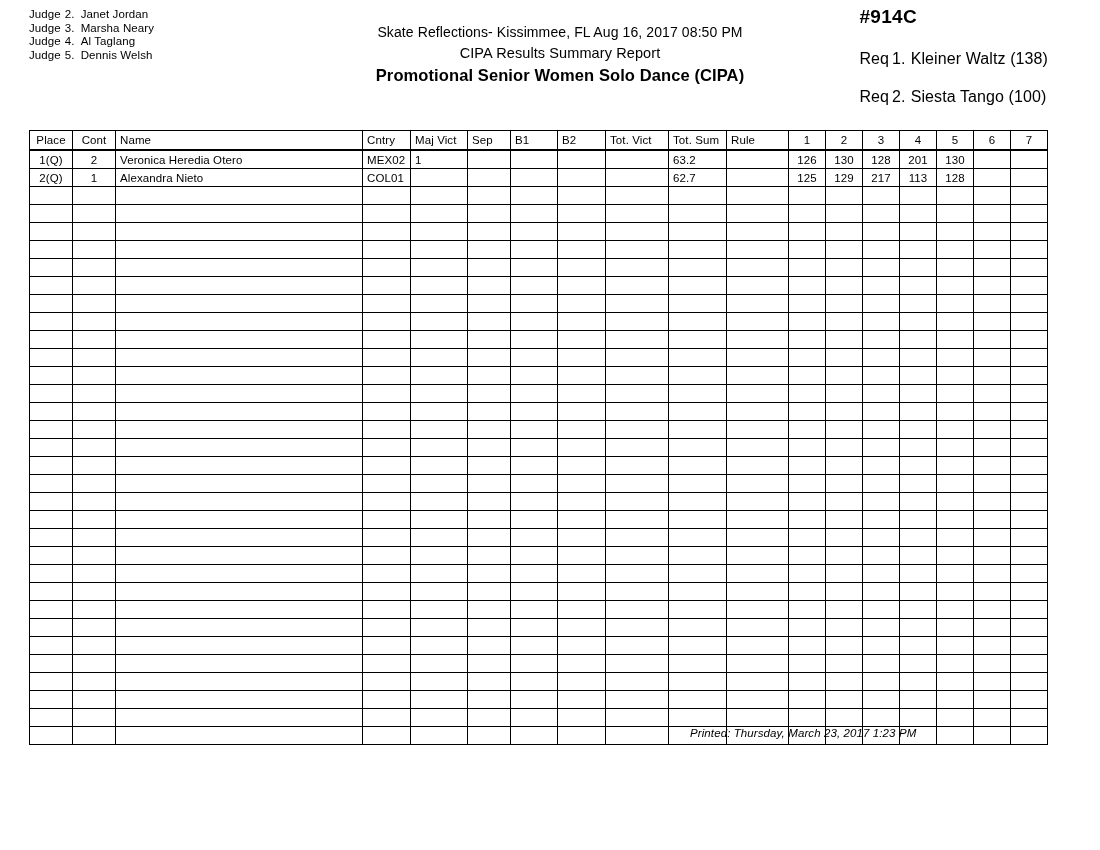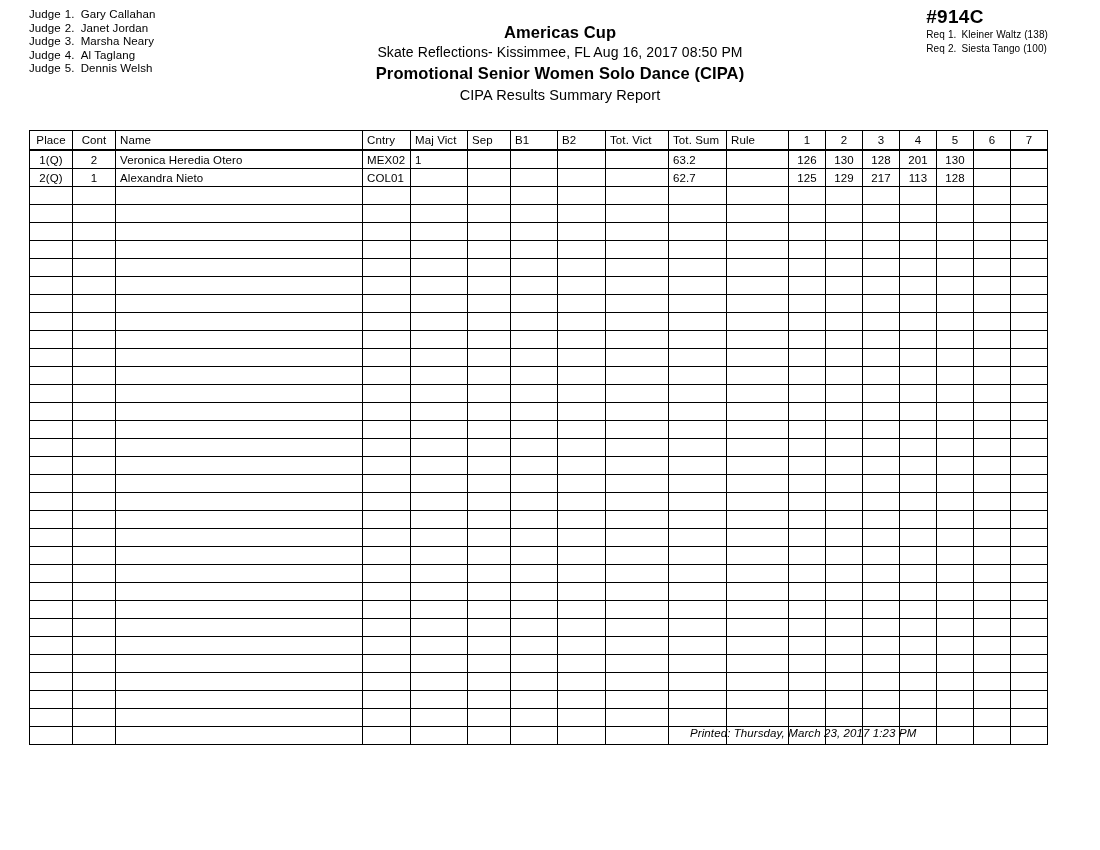"Judge 1. Gary Callahan" div.judge-row { html: <div><span>Judge</span><span>1.</span><span>Gary Callahan</span></div> -> none }
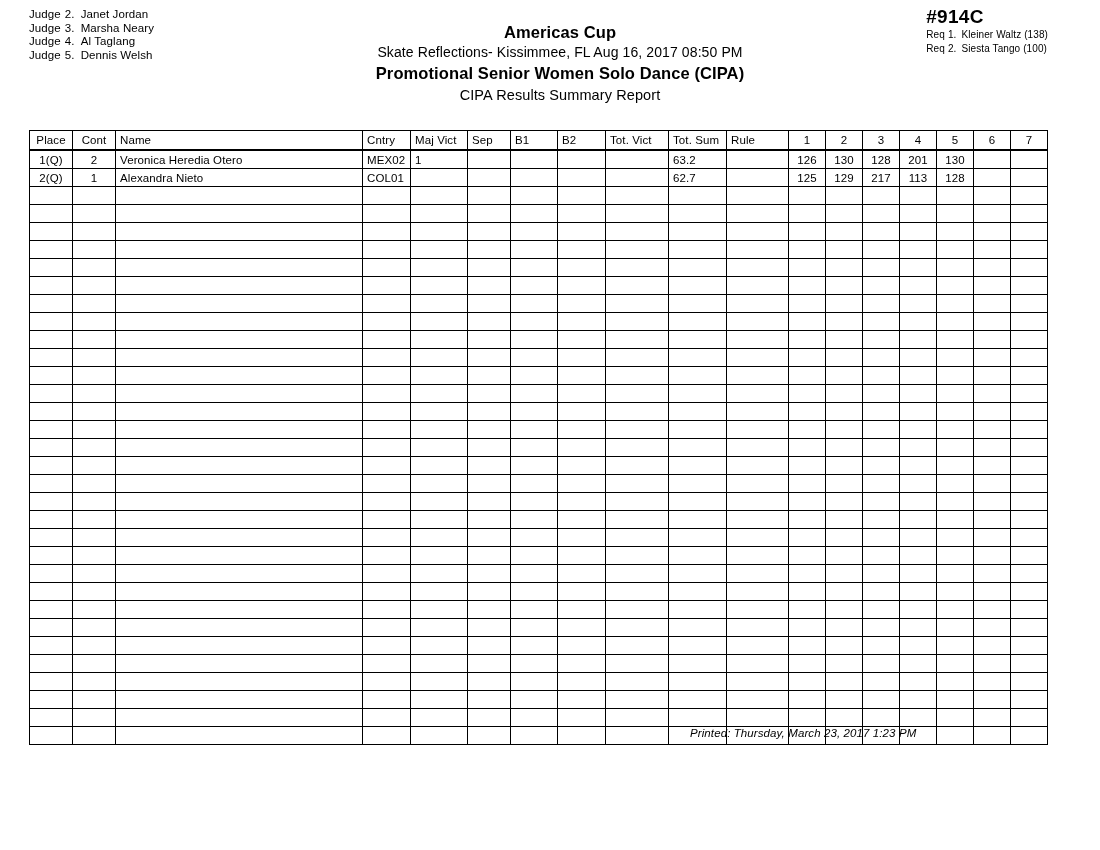"Americas Cup" div { html: <div>Americas Cup</div> -> none }
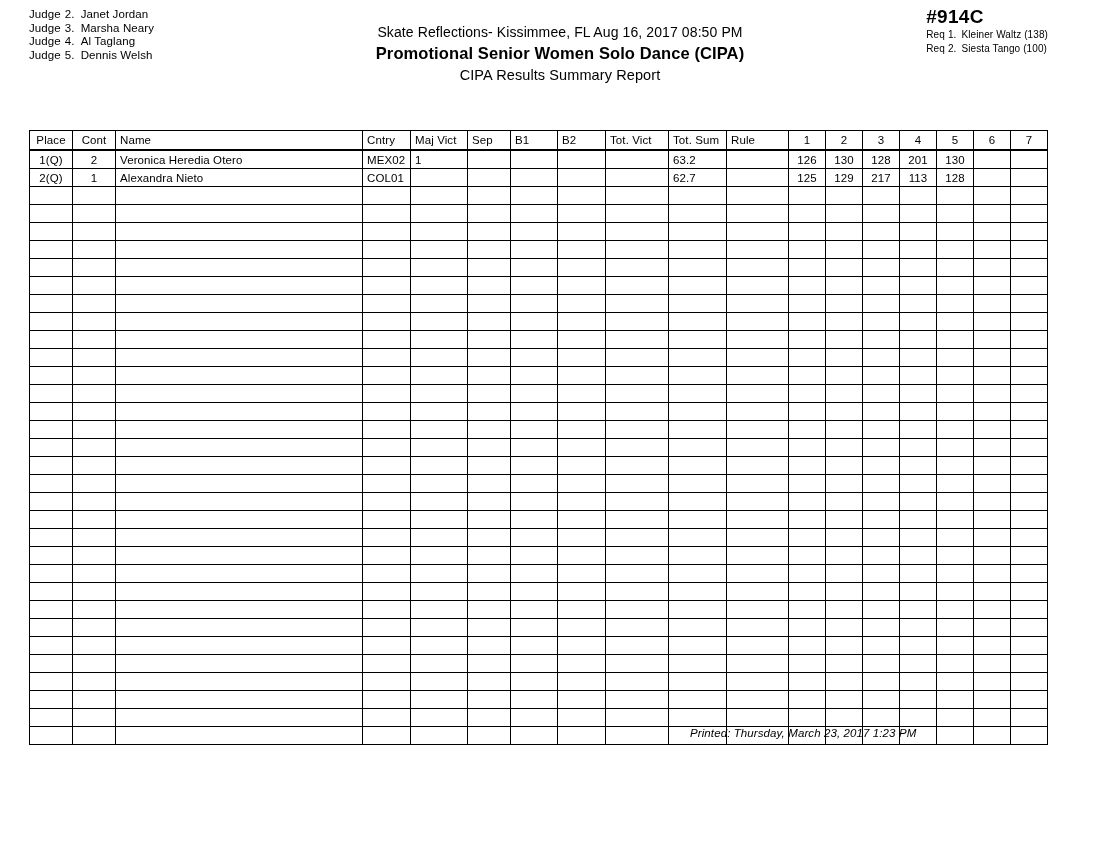"Req 1. Kleiner Waltz (138)" .req-row { font-size: 10px -> 16px; margin-top: none -> 24px }
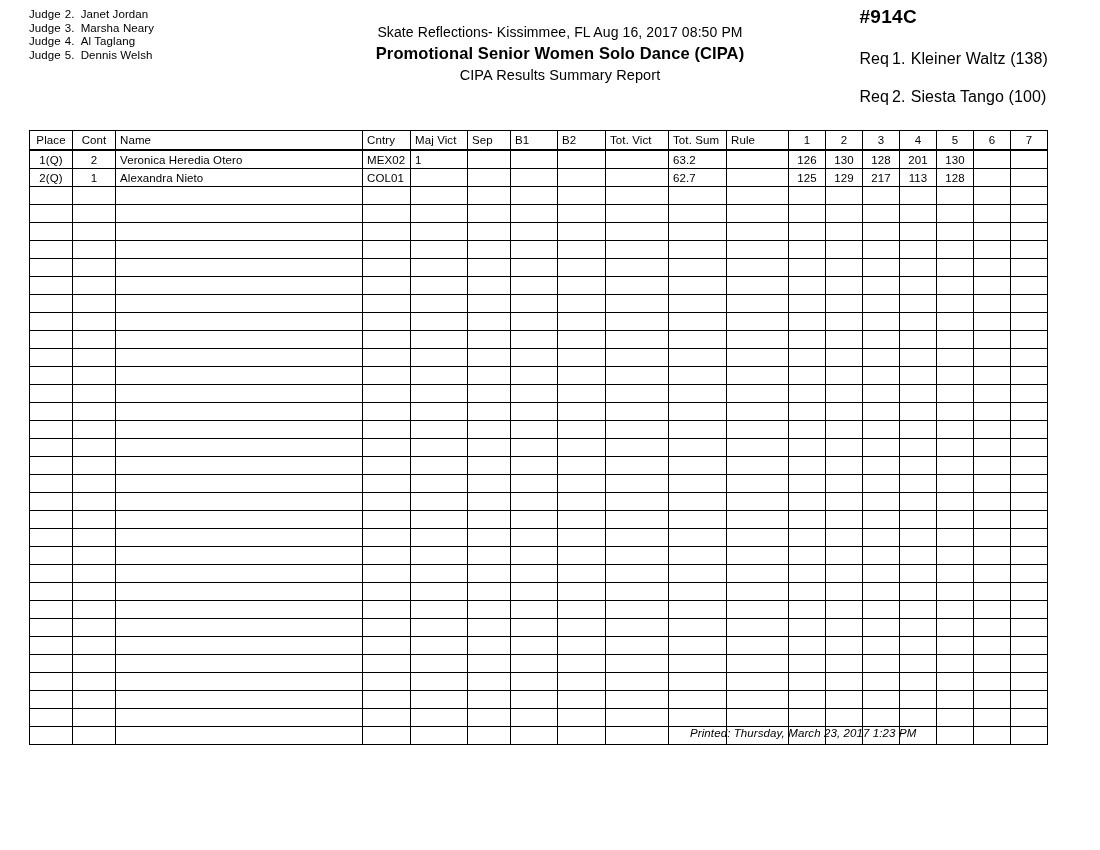"Promotional Senior Women Solo Dance" div { order: before "CIPA Results Summary Report" -> after "CIPA Results Summary Report" }
